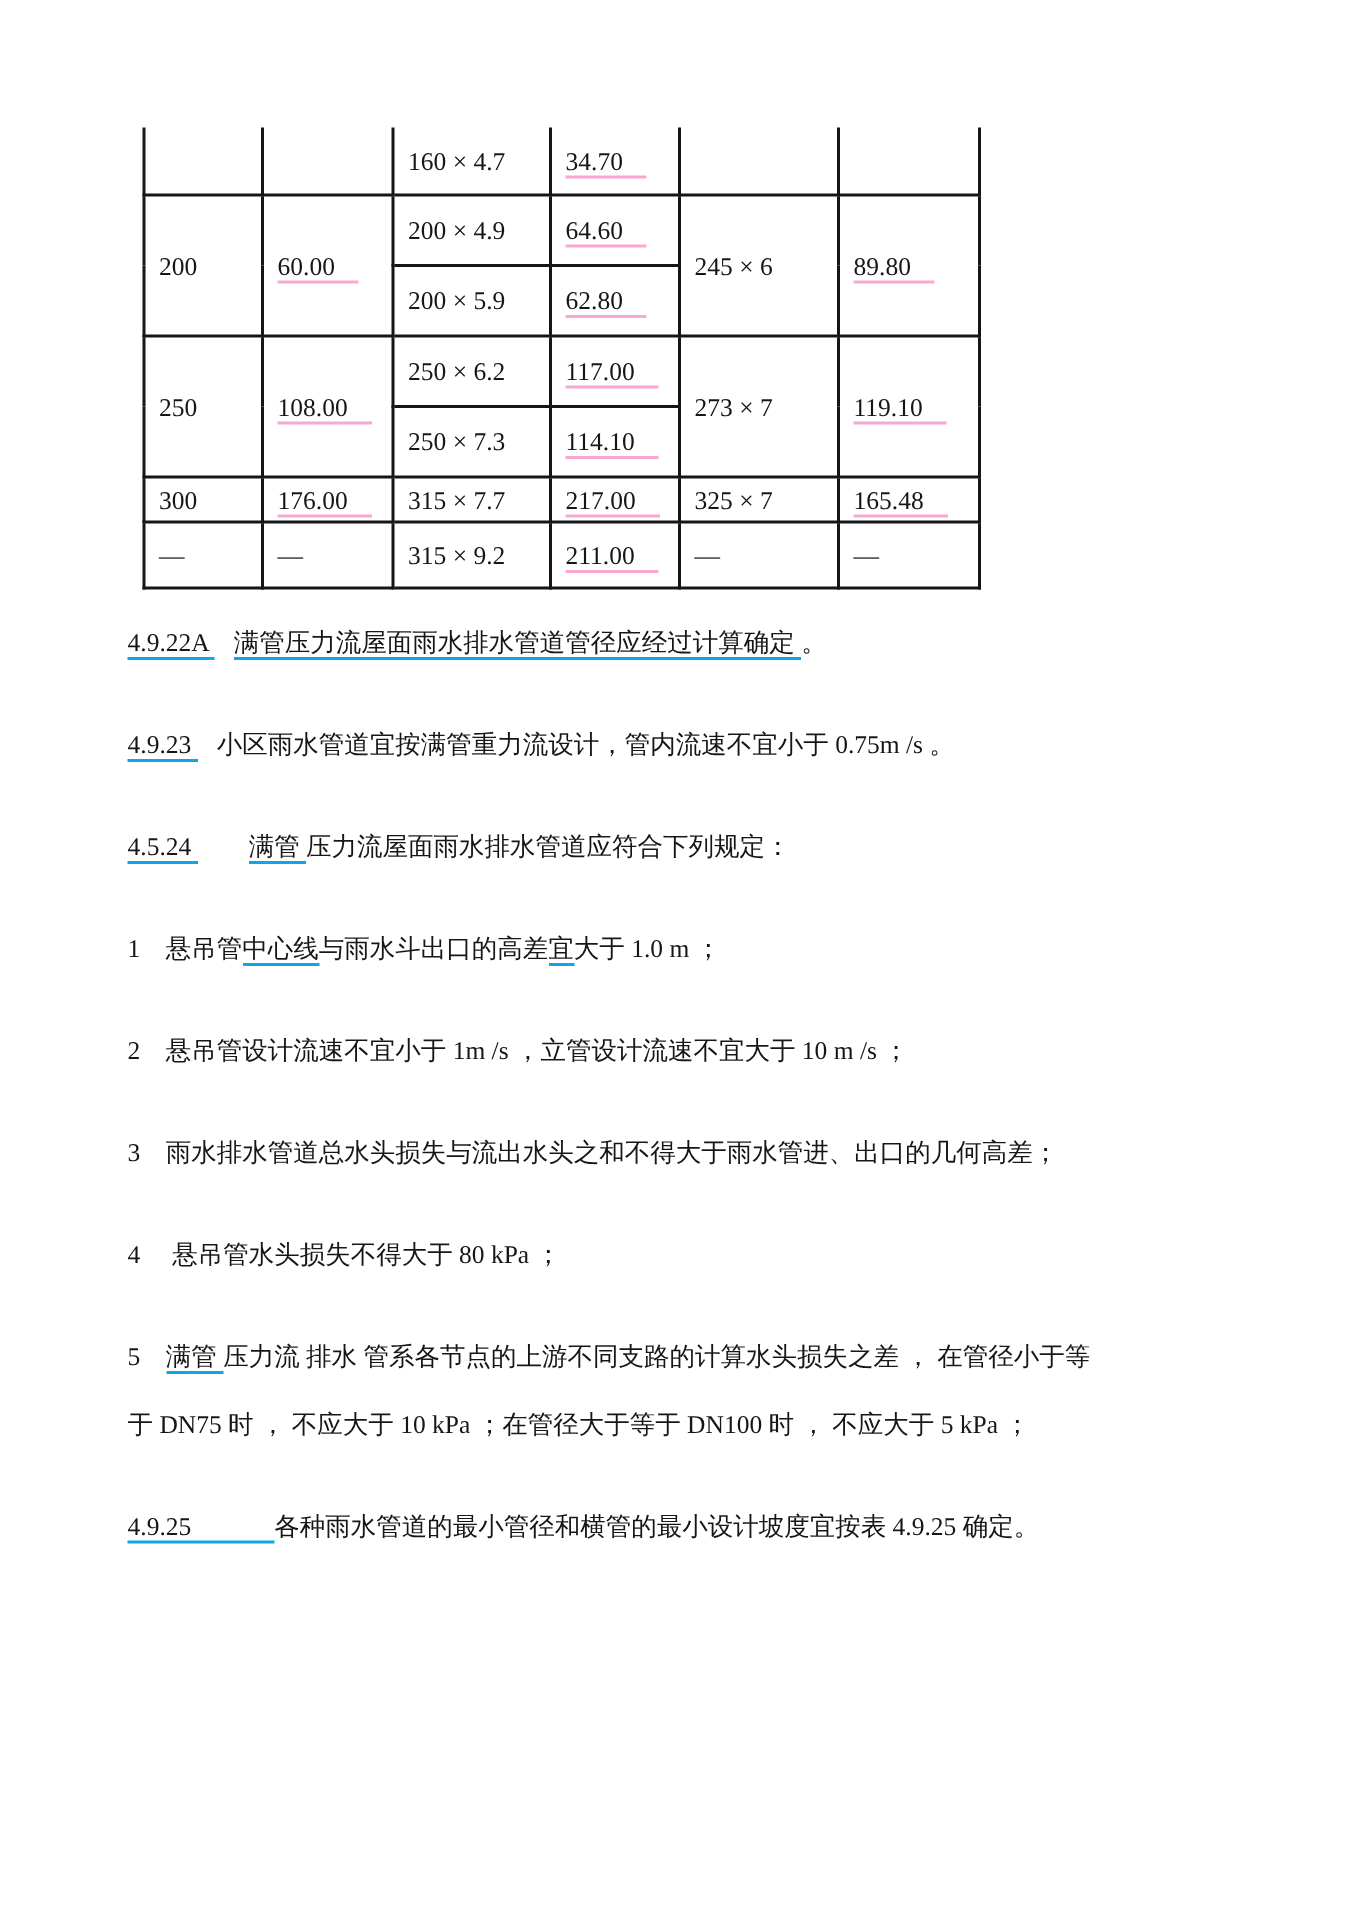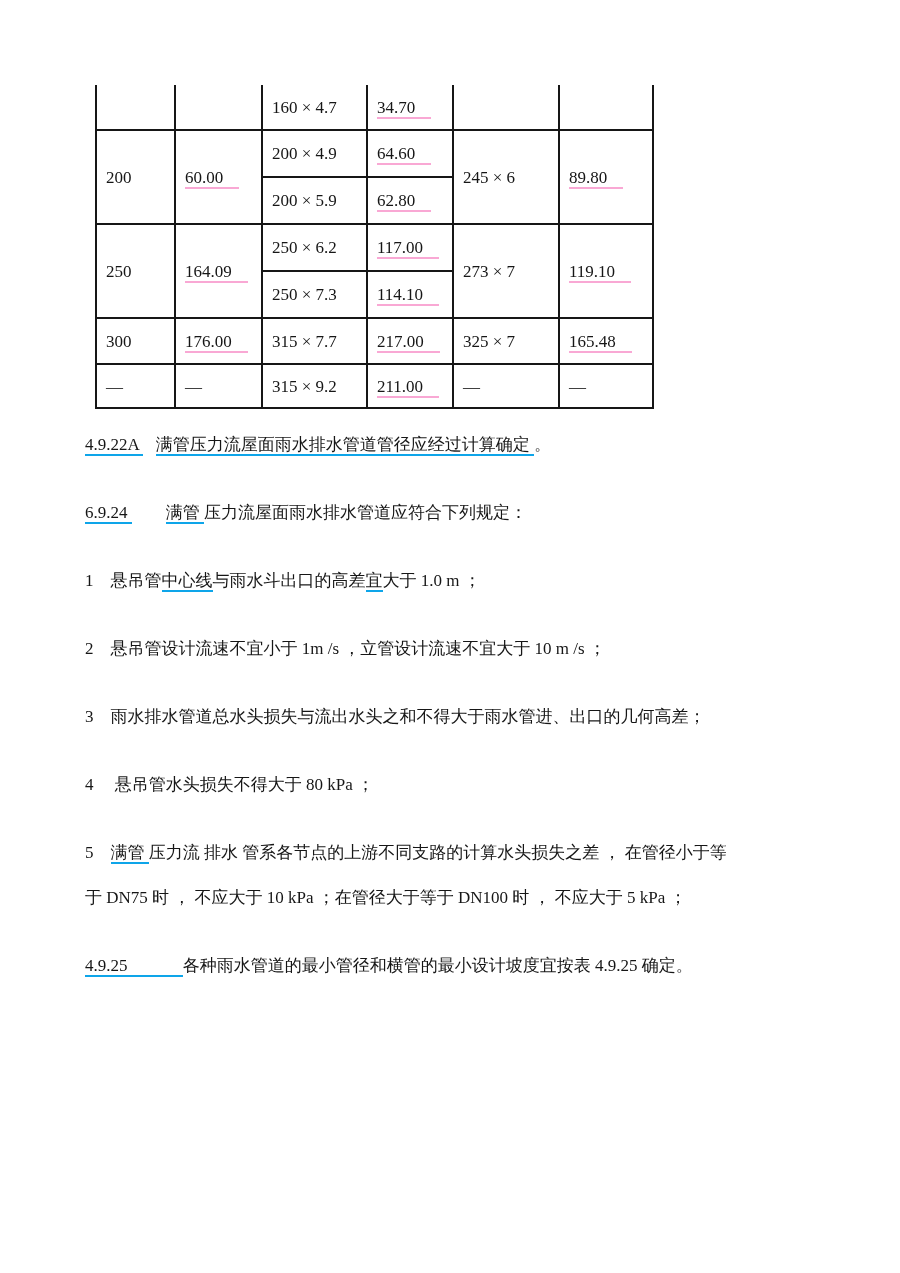"164.09" span.u { text: 164.09 -> 108.00 }
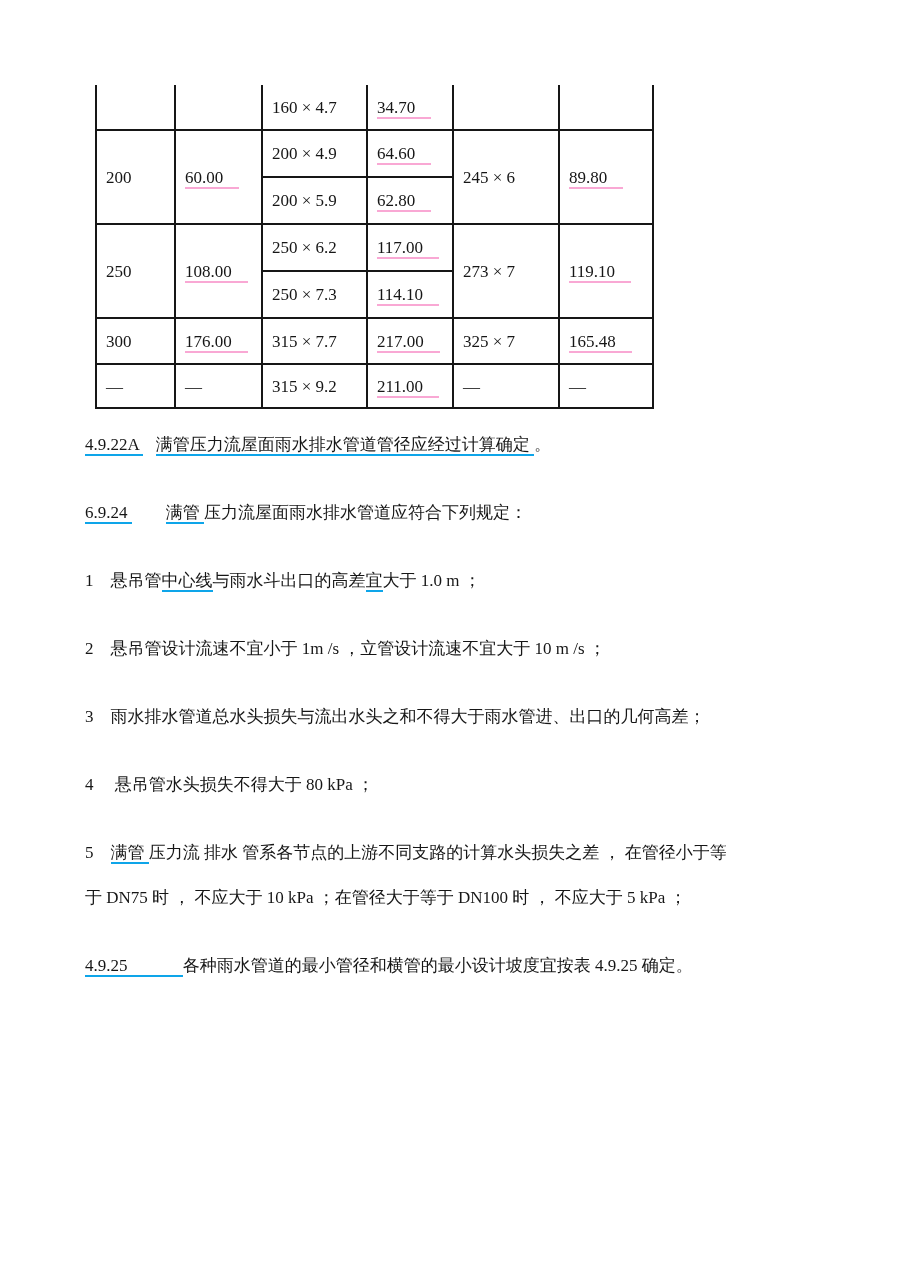"300" tr.h48 { height: 46px -> 30px }
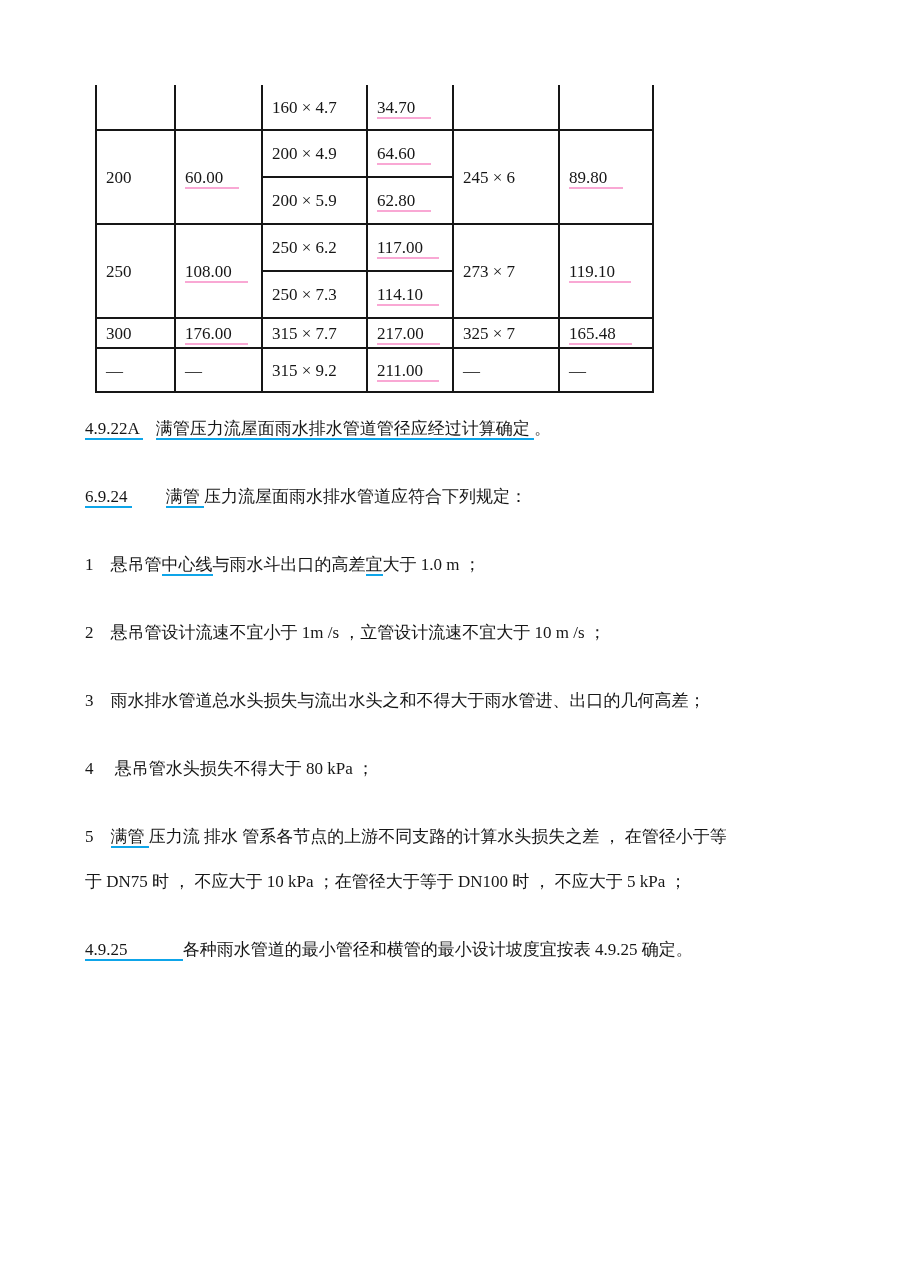"4.9.23 小区雨水管道宜按满管重力流设计，管内流速不宜小于 0.75m /s" div.para { html: none -> <div><span>4.9.23 </span><span> 小区雨水管道宜按满管重力流设计，管内流速不宜小于 0.75m /s 。</span></div> }
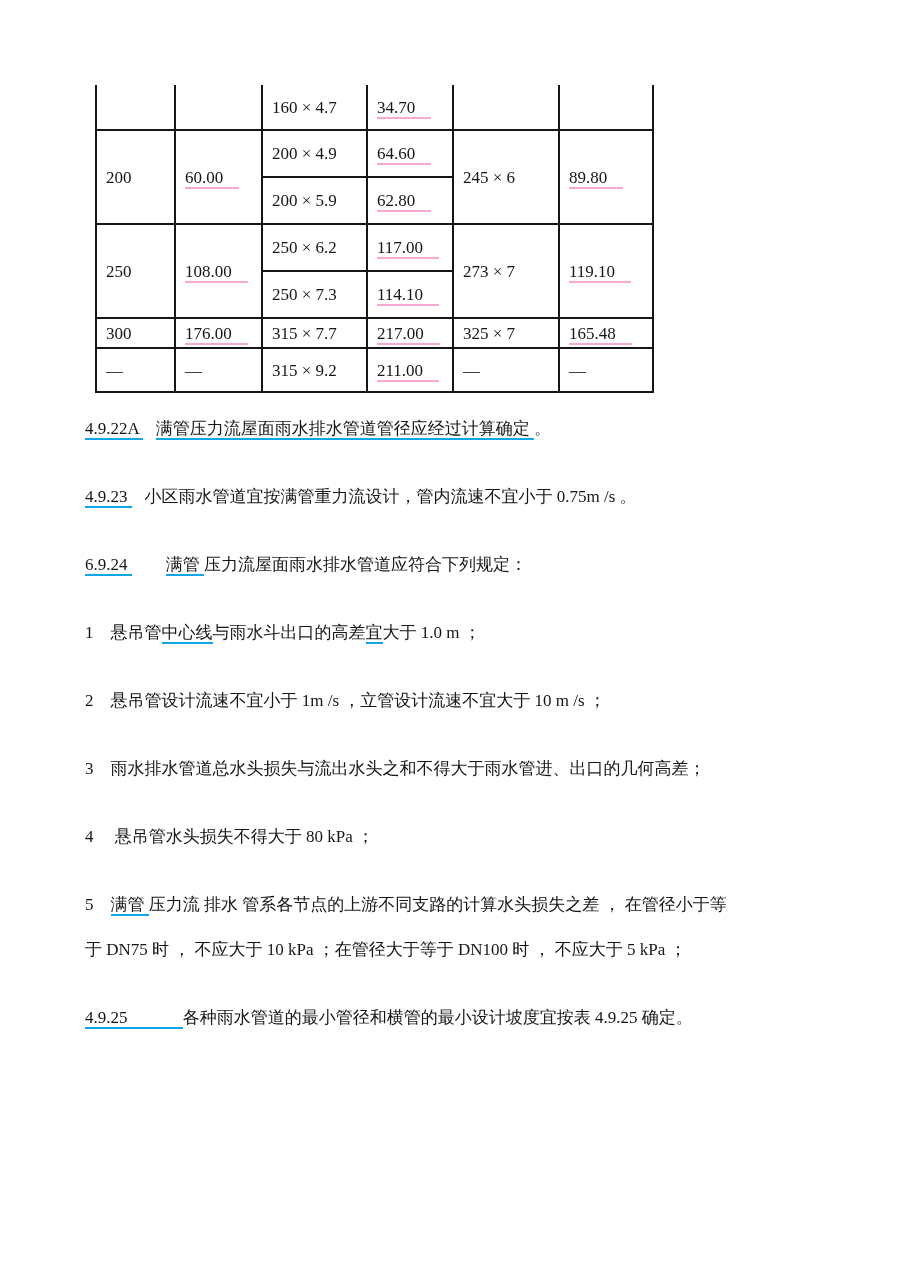"6.9.24" span.u { text: 6.9.24 -> 4.5.24 }
